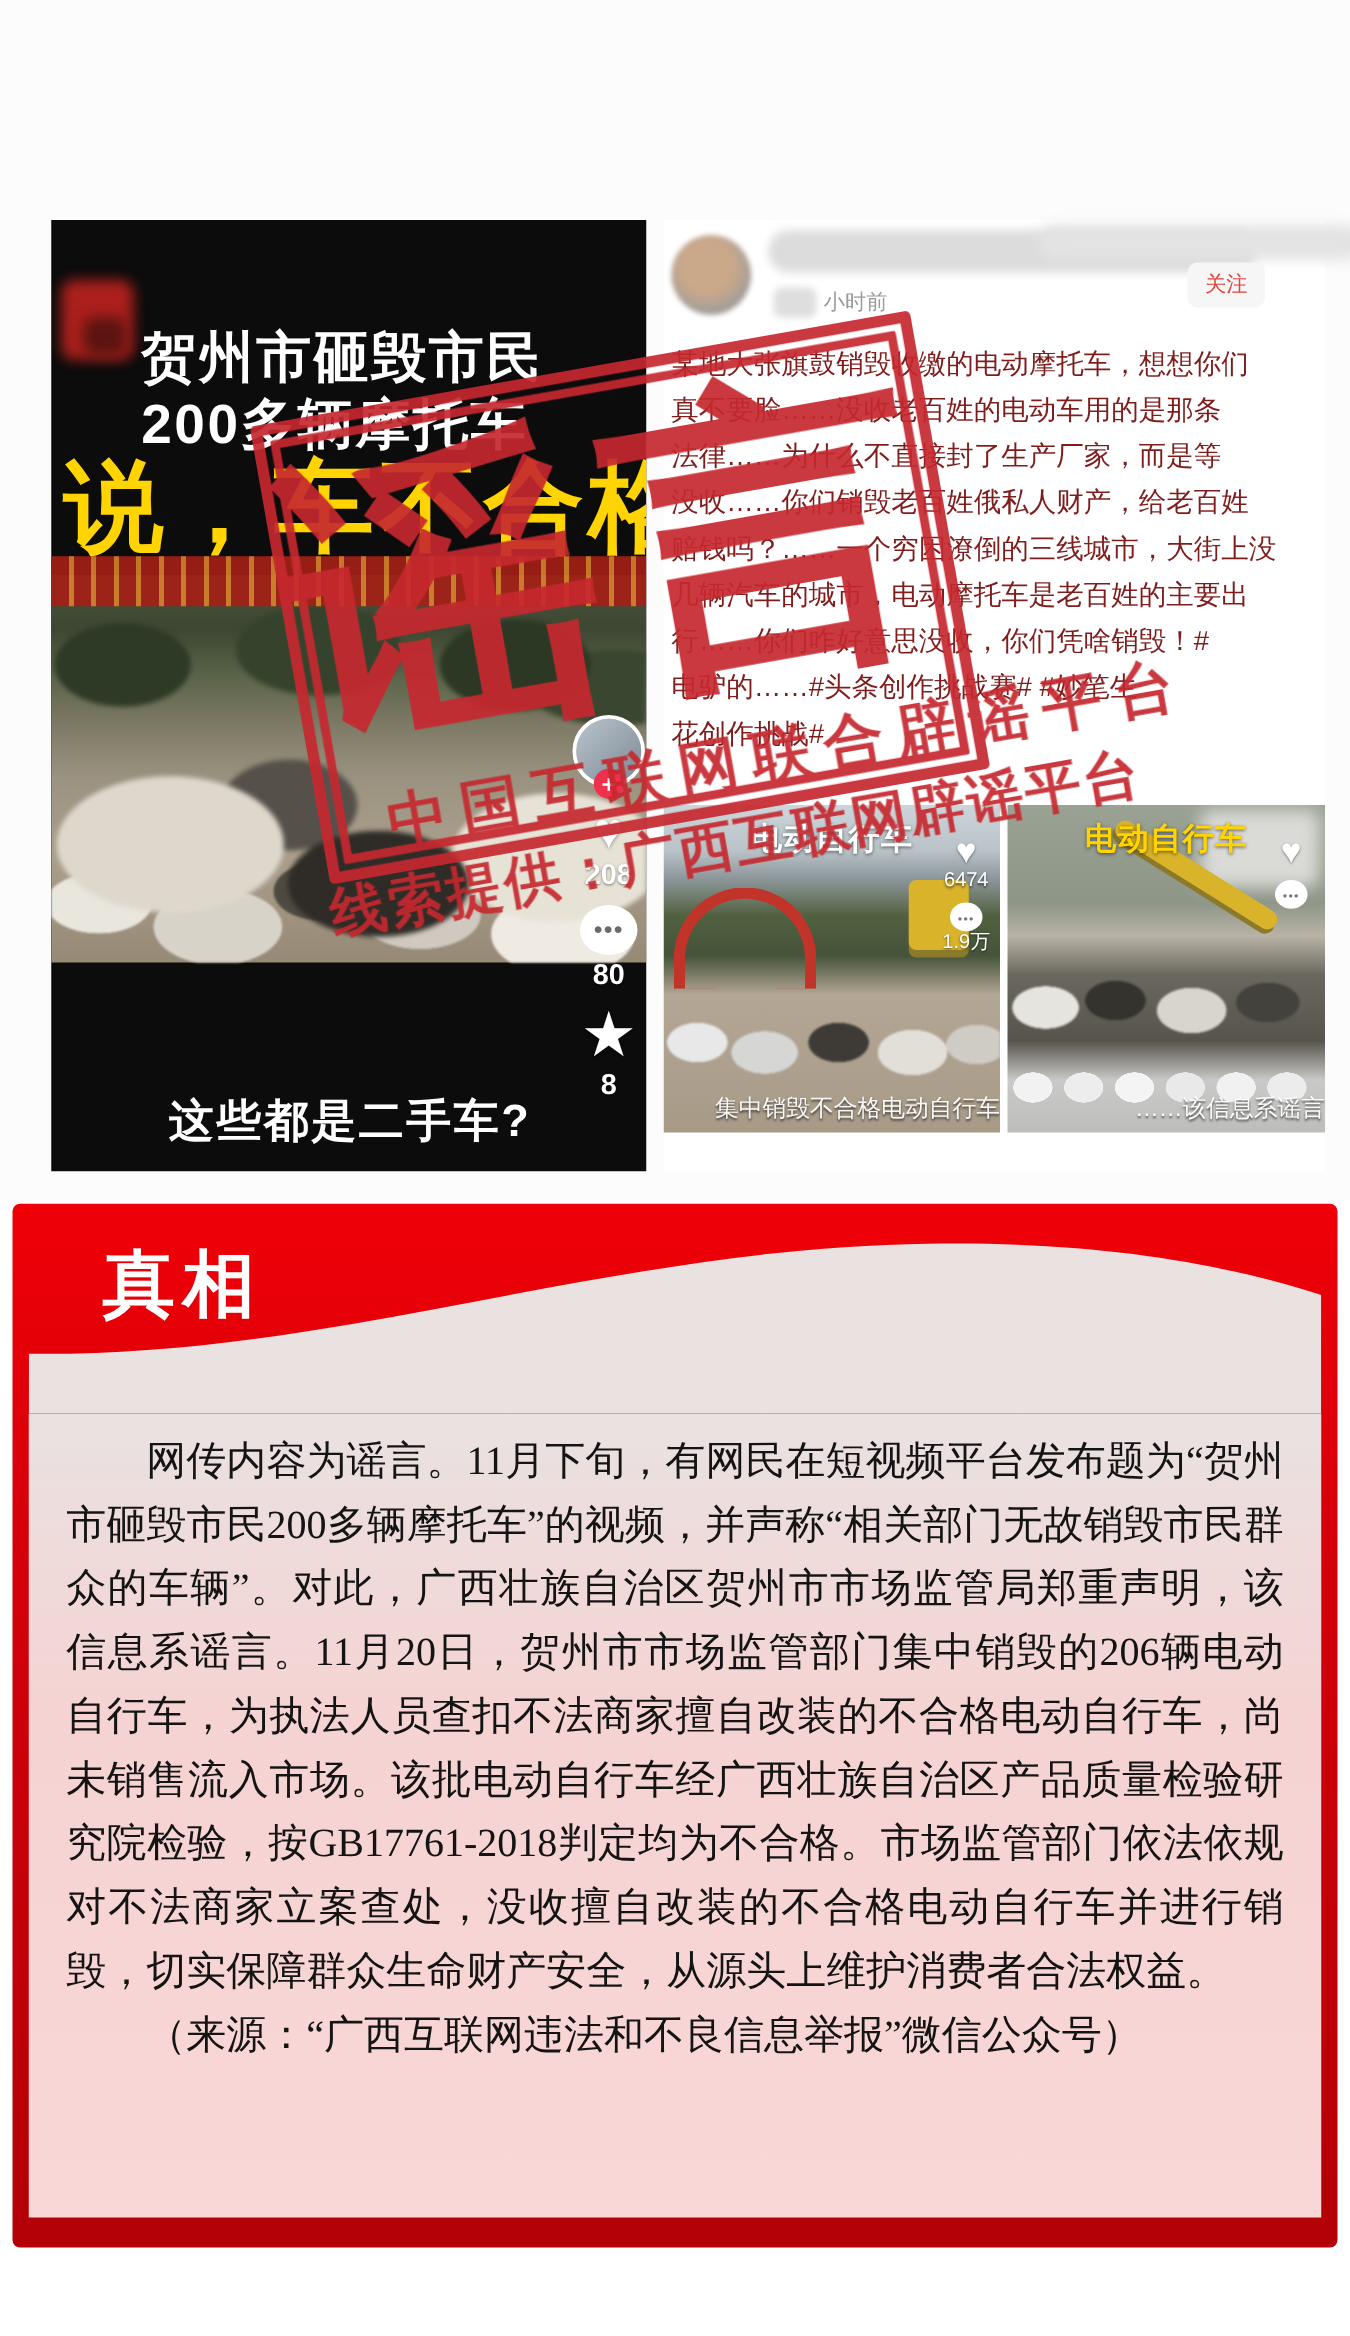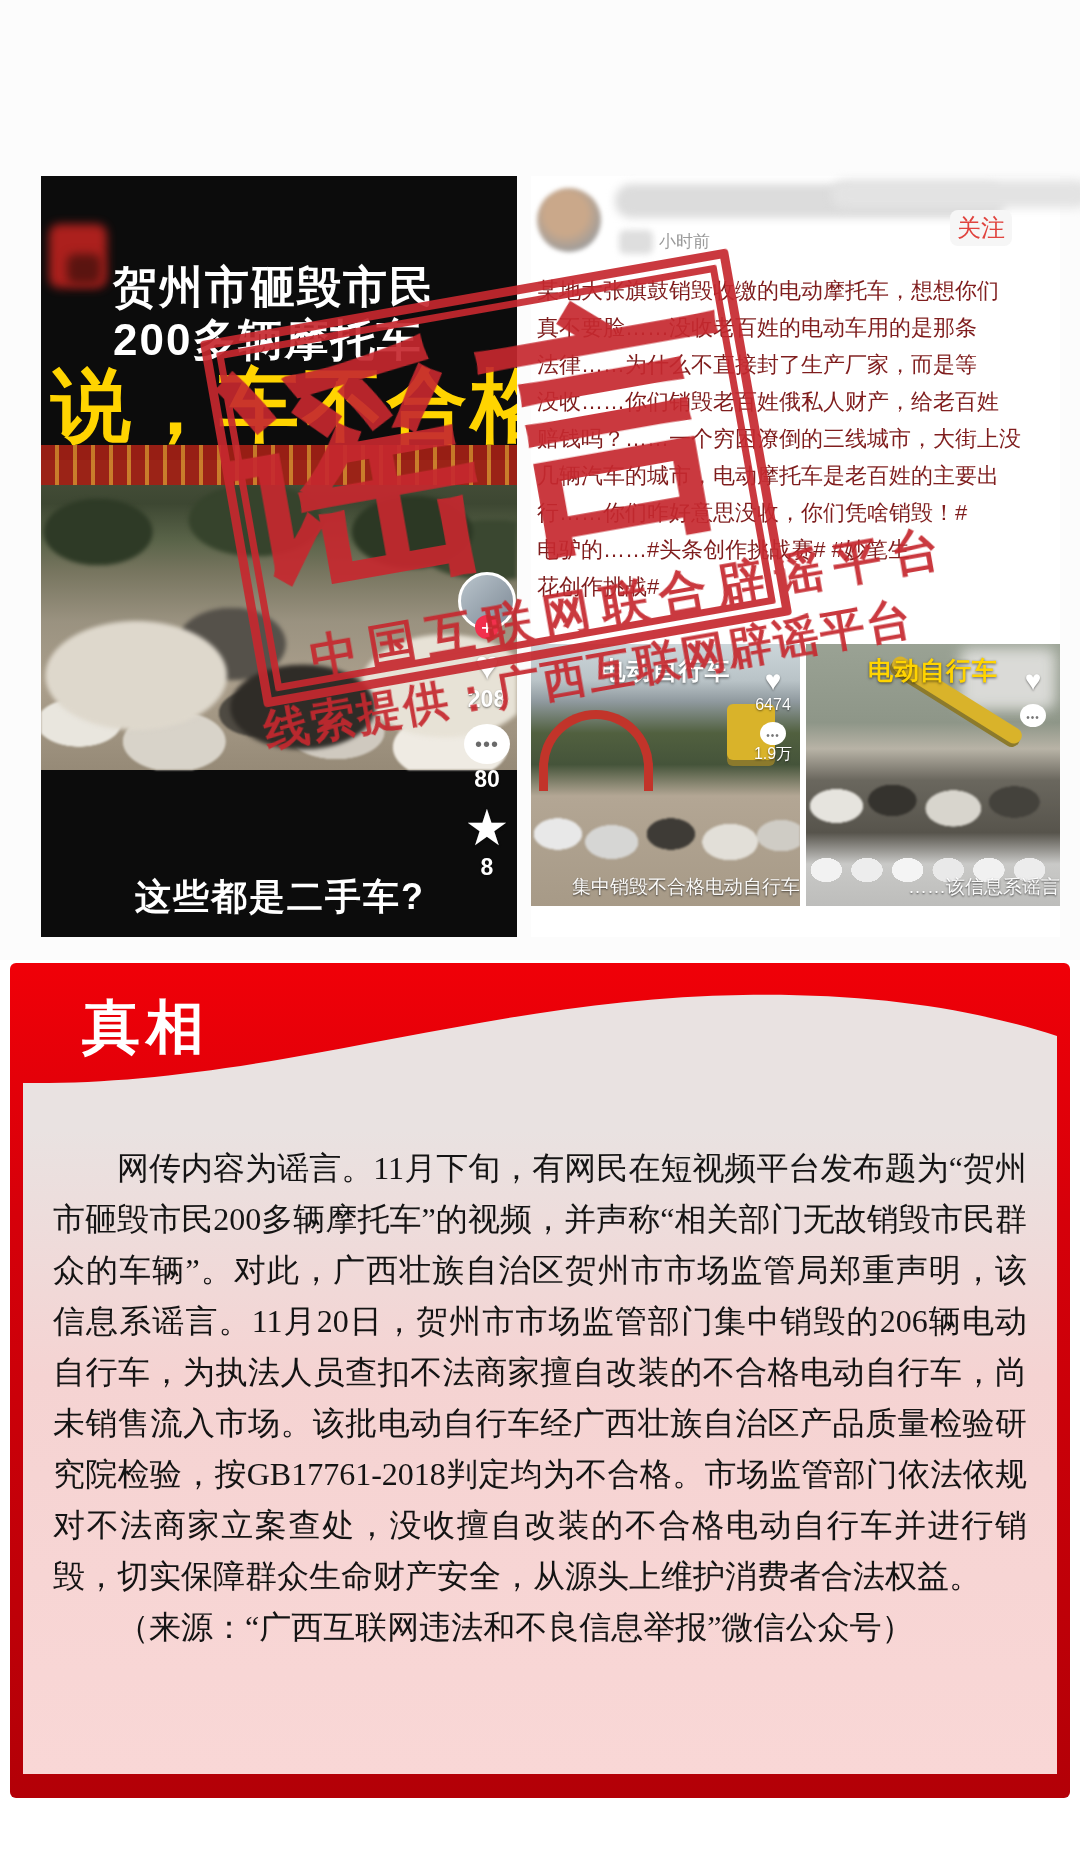"关注" .p-follow { font-size: 24px -> 17px }
